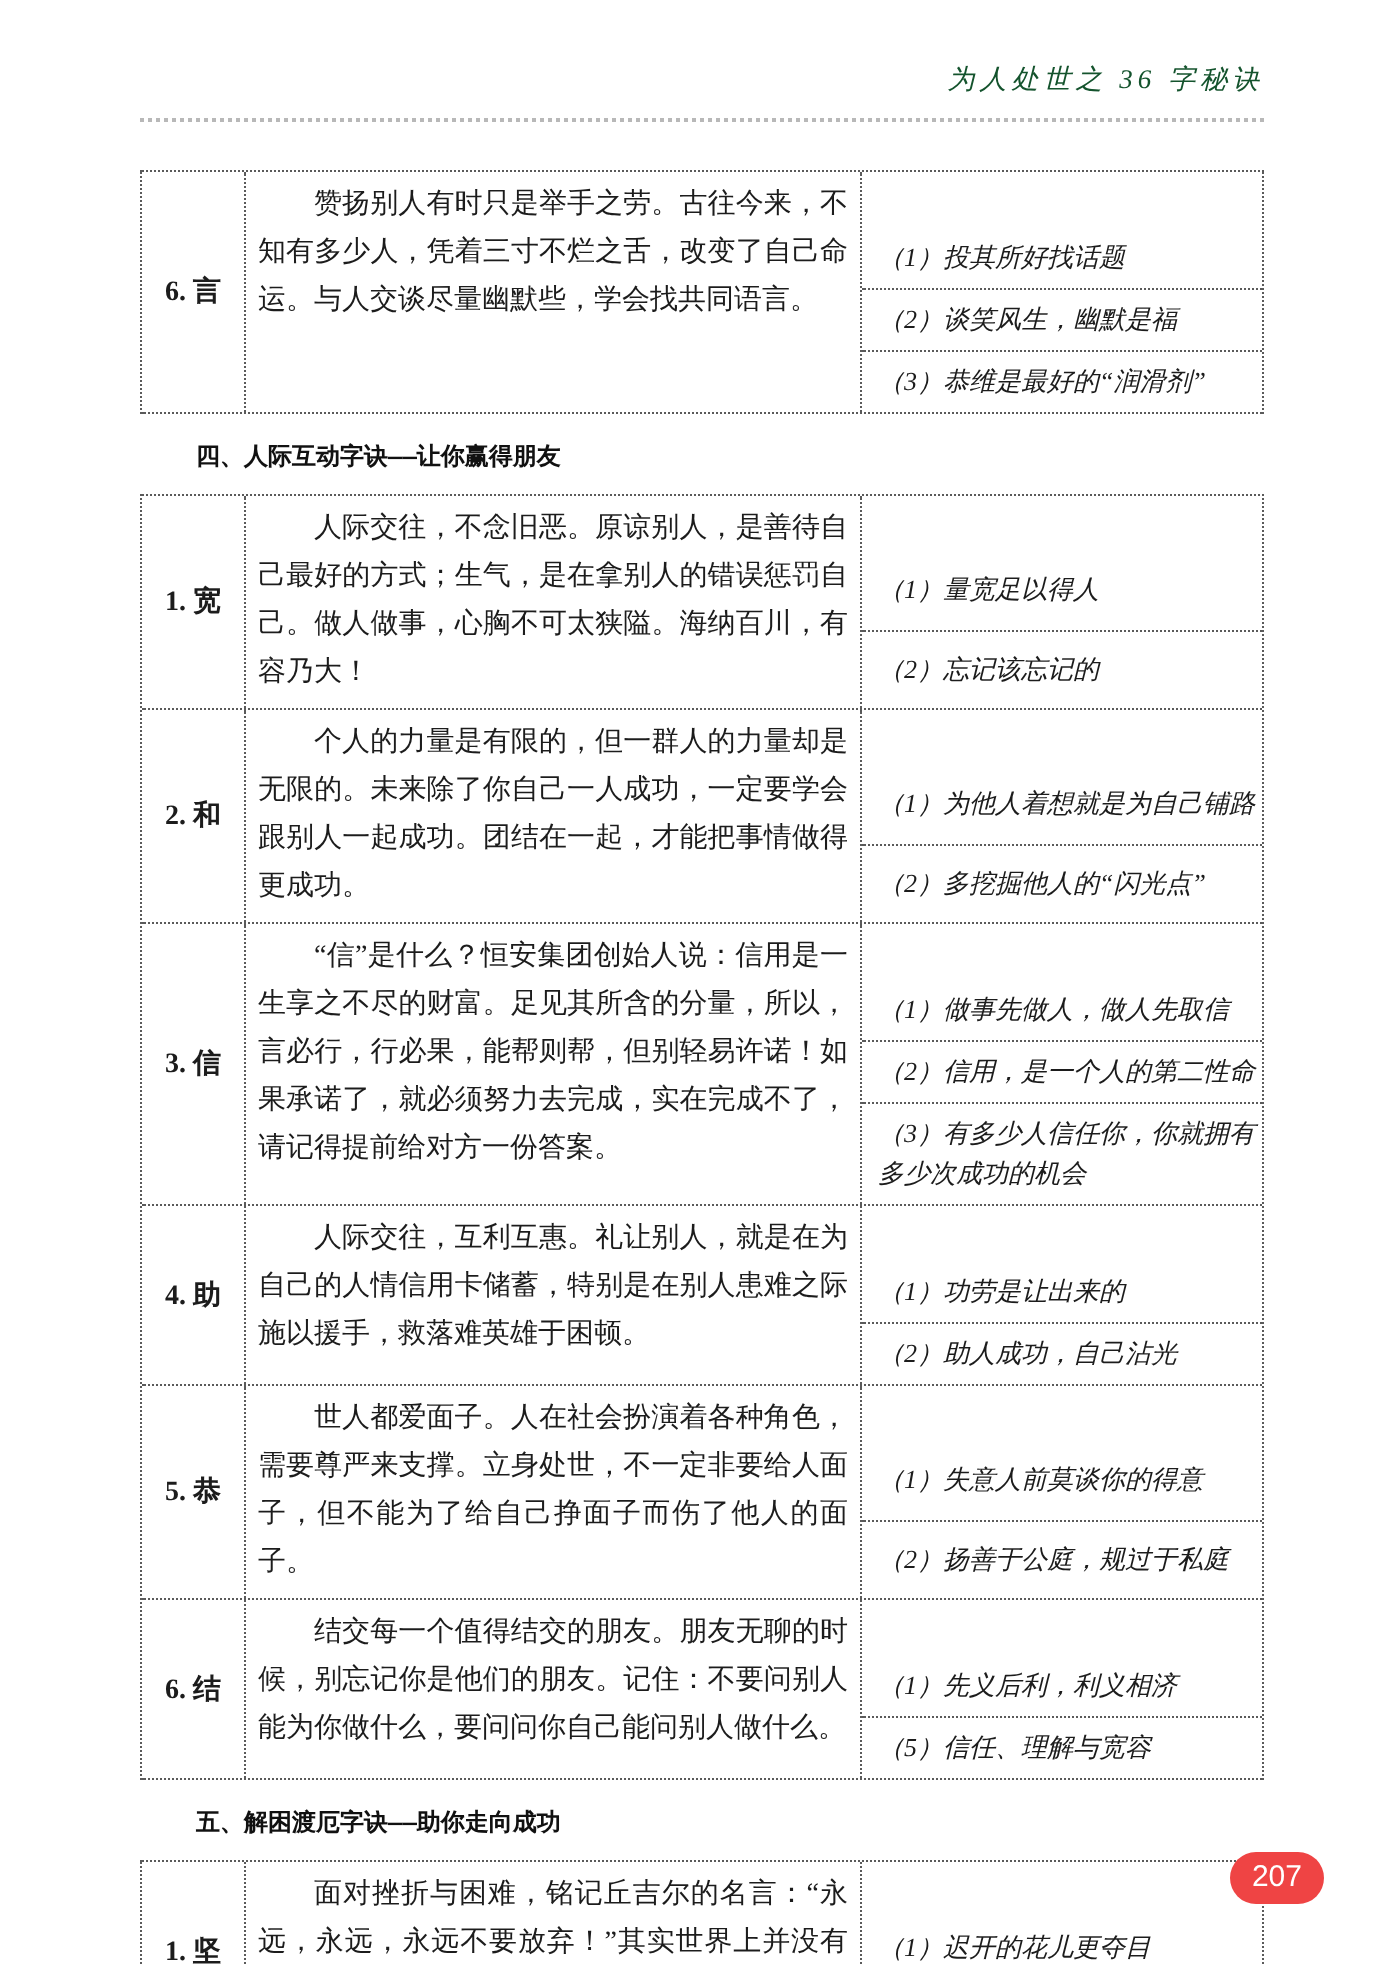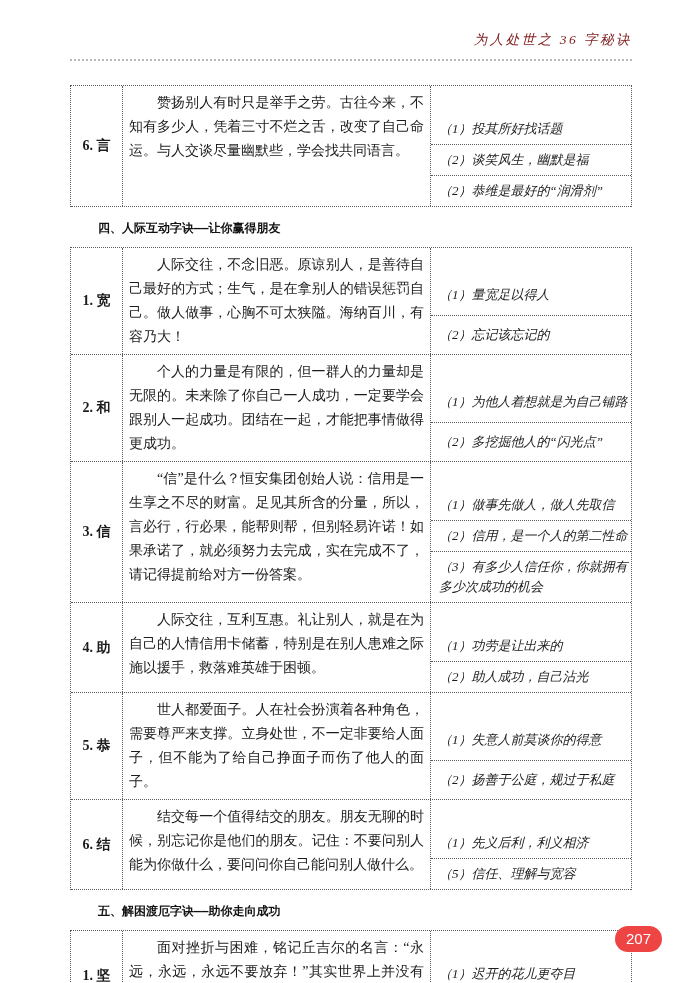"为人处世之 36 字秘诀" .header-title { color: #7f1d1d -> #14532d }
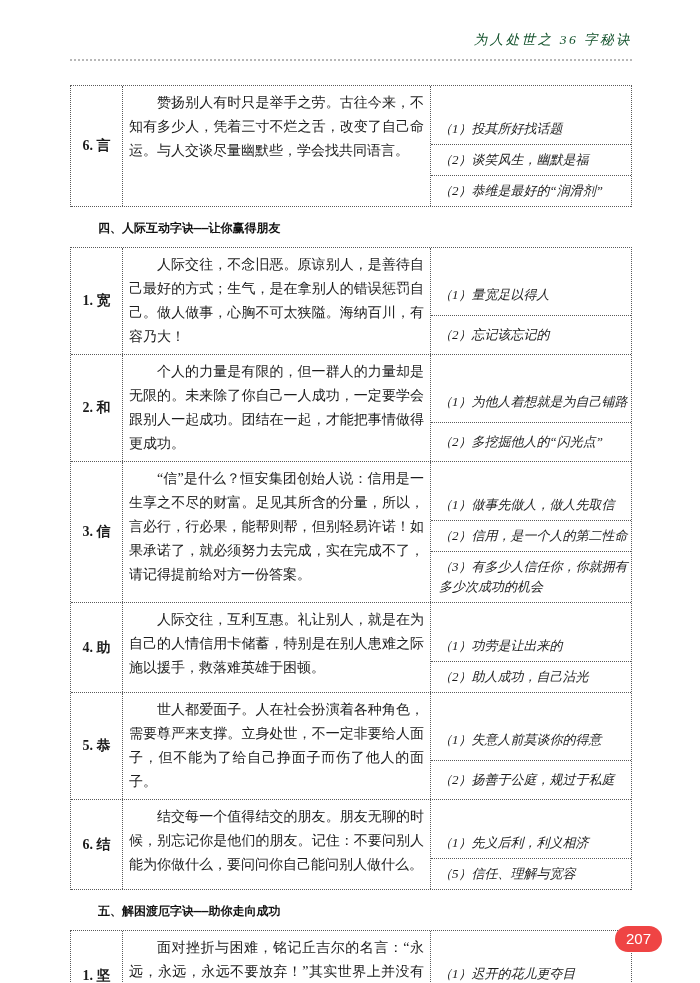"（2）恭维是最好的“润滑剂”" div.point { text: 2 -> 3 }
